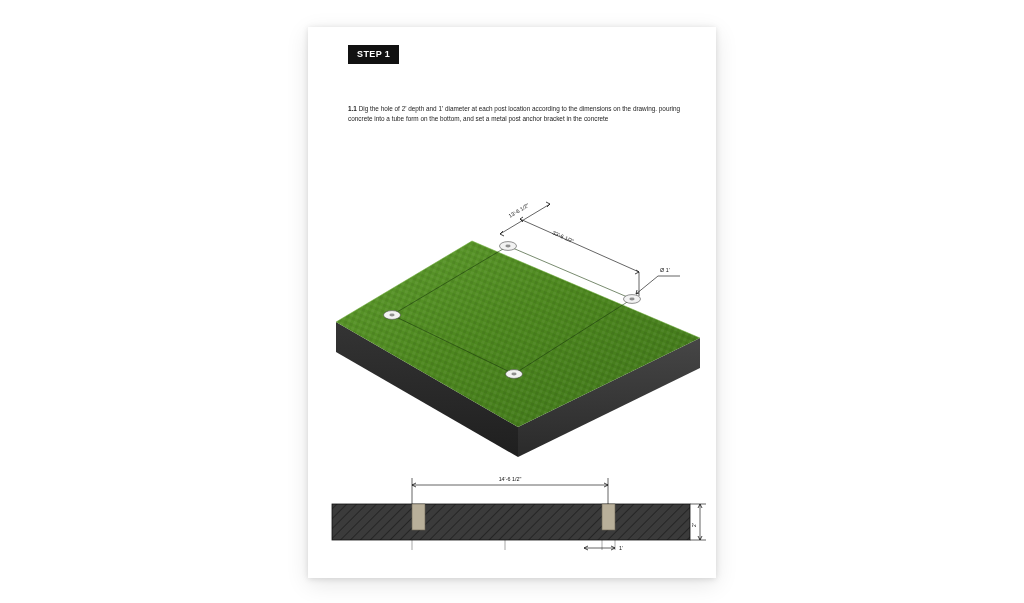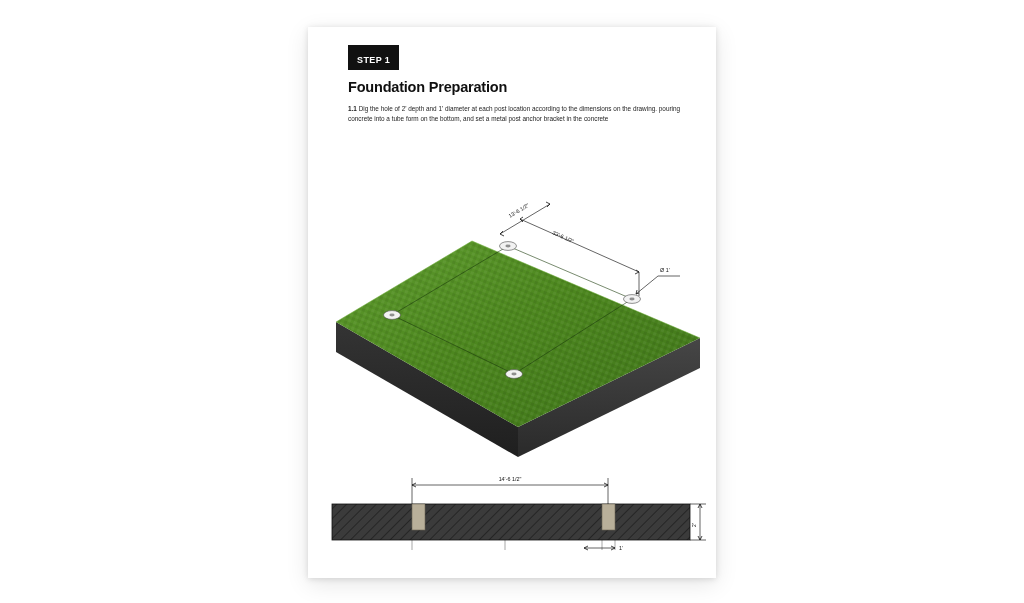"STEP 1" .step-badge { padding: 11px 9px 5px 9px -> 5px 9px 5px 9px }
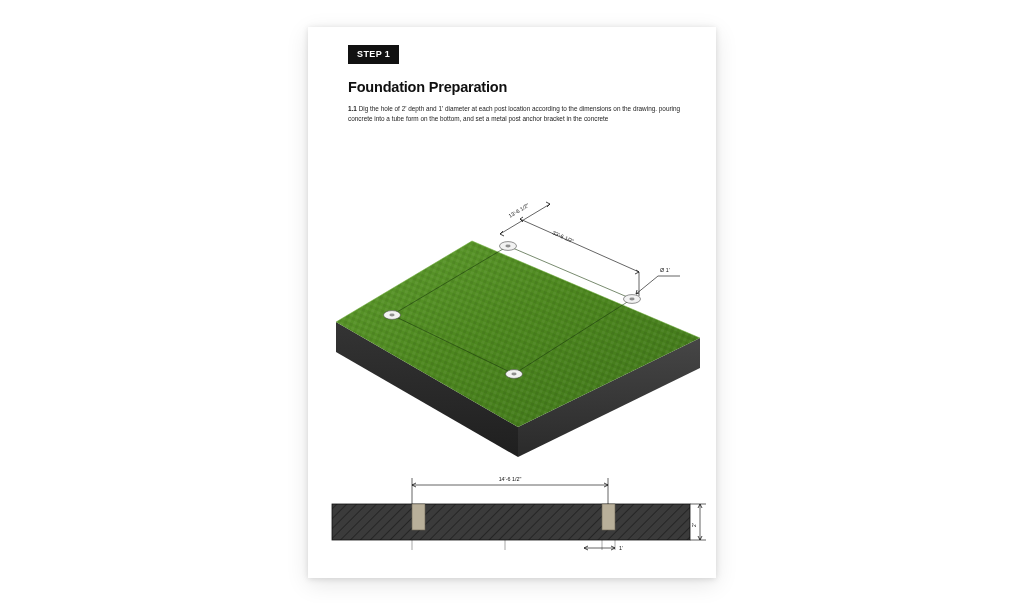"Foundation Preparation" div.doc-title { html: <div>Foundation Preparation</div> -> none }
